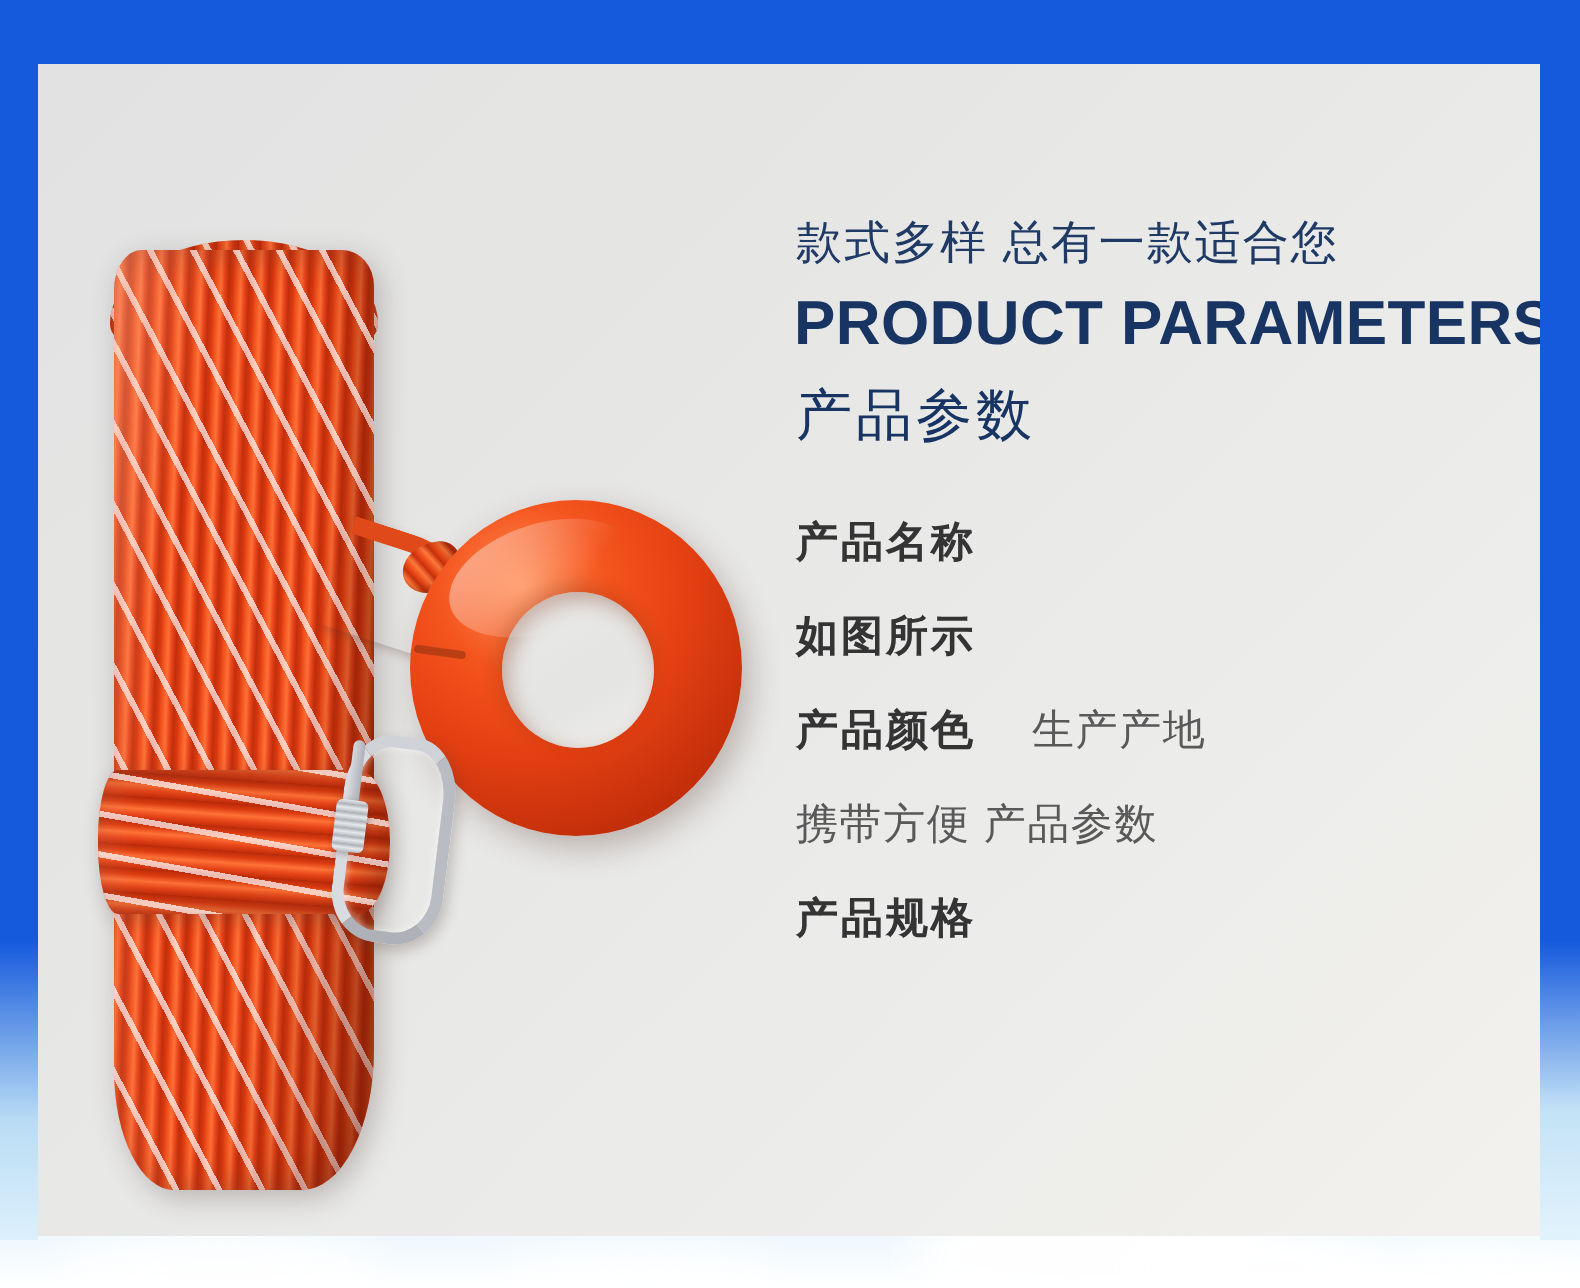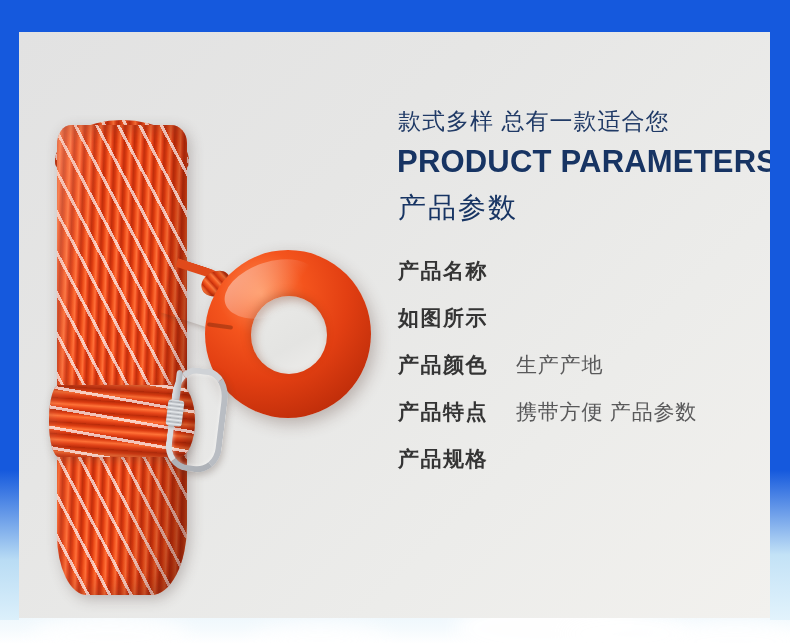"产品特点" span.spec-label { html: <span>产品特点</span> -> none }
